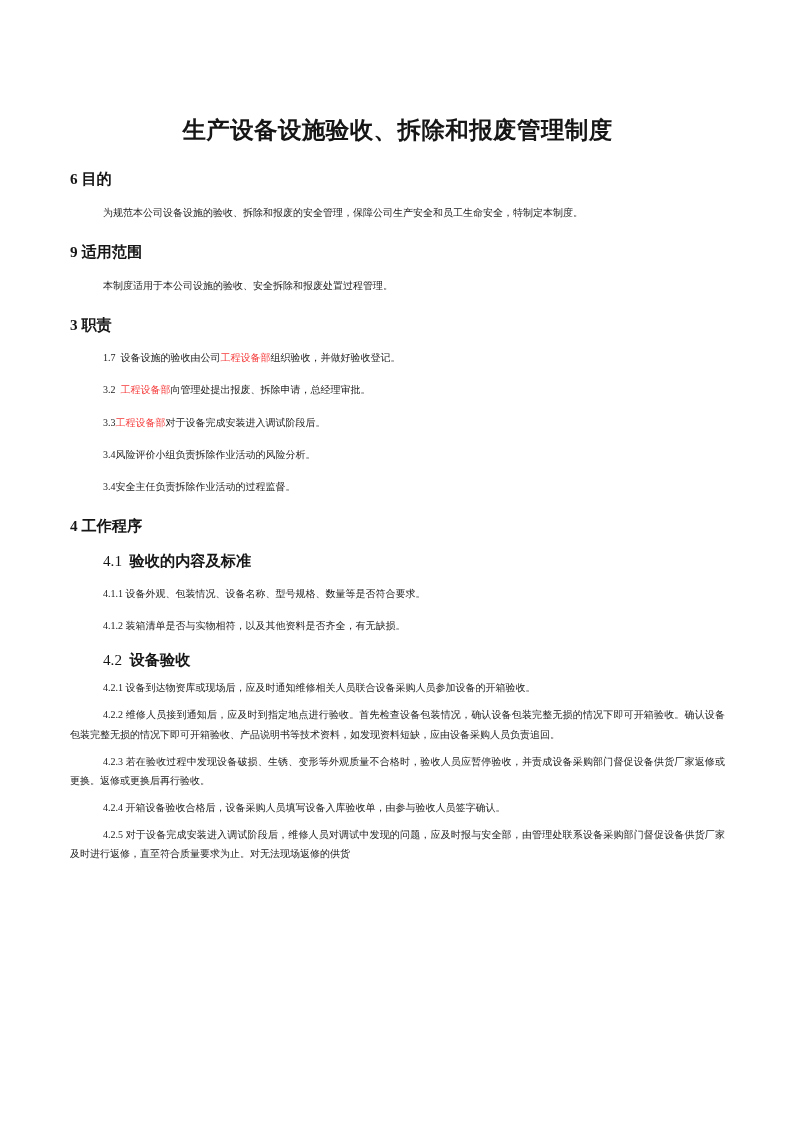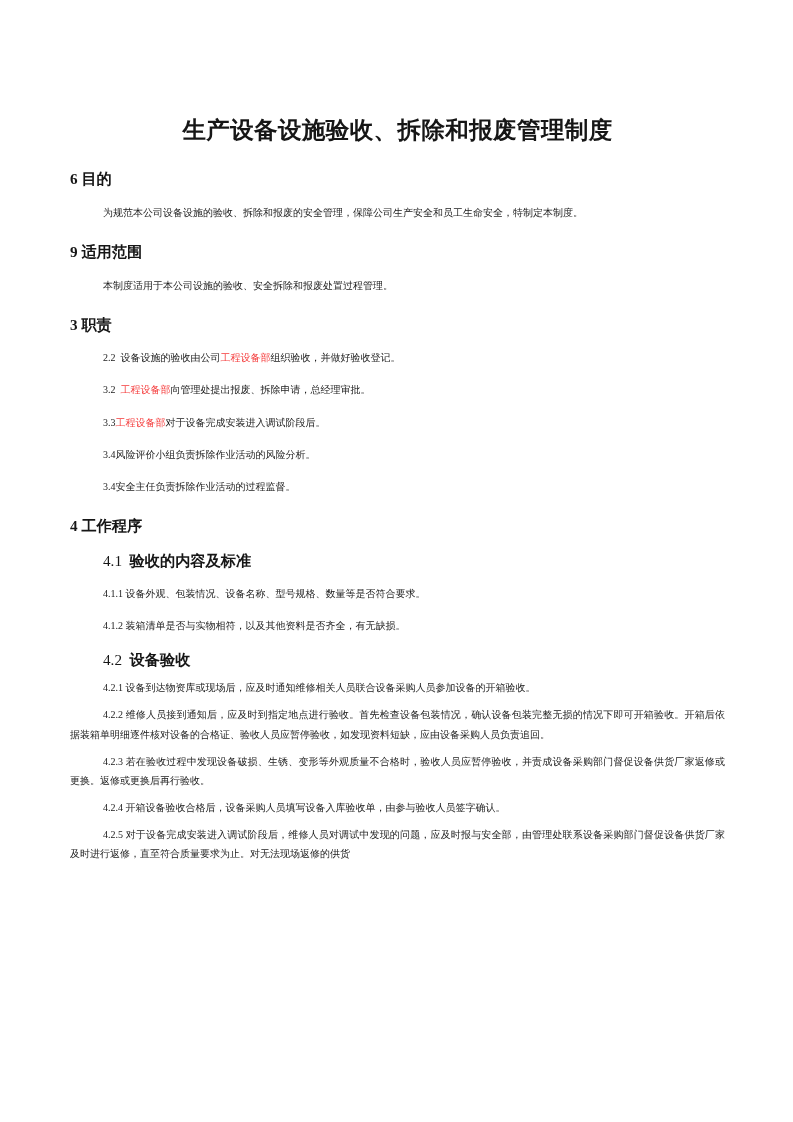"2.2" span.nb { text: 2.2 -> 1.7 }
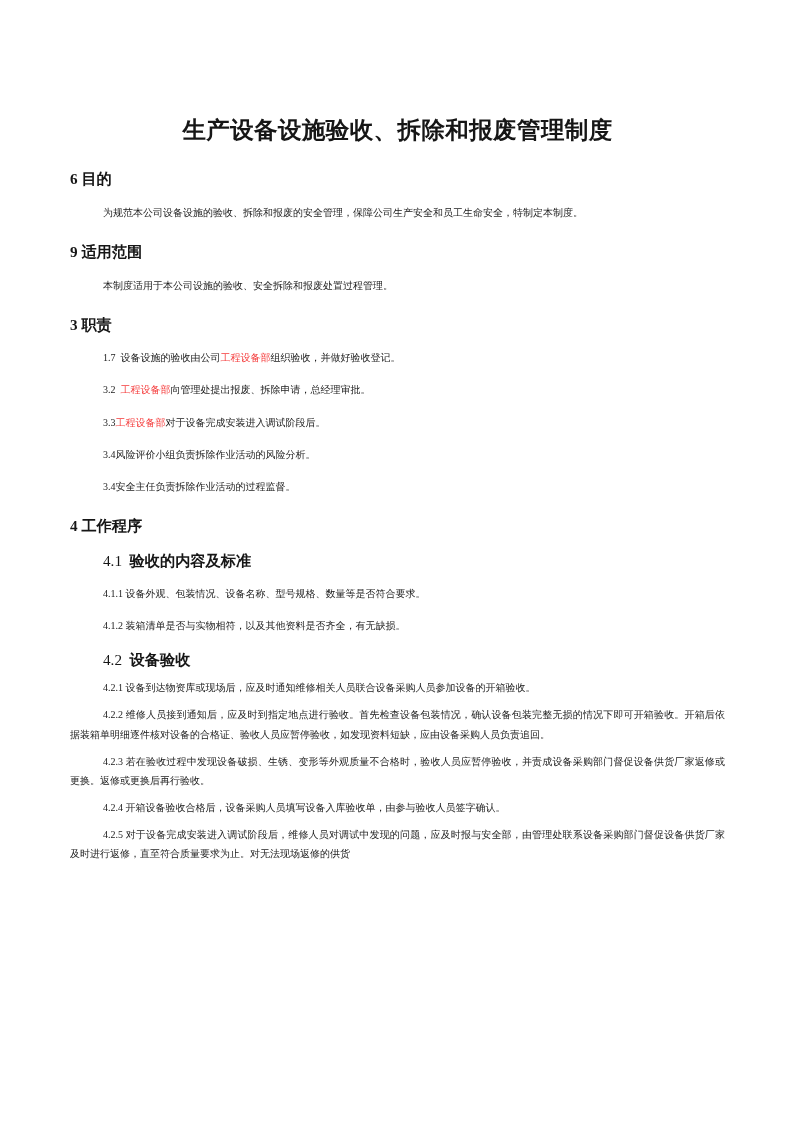"4.2.2" p.para { text: 开箱后依据装箱单明细逐件核对设备的合格证、验收人员应暂停验收 -> 确认设备包装完整无损的情况下即可开箱验收、产品说明书等技术资料 }
